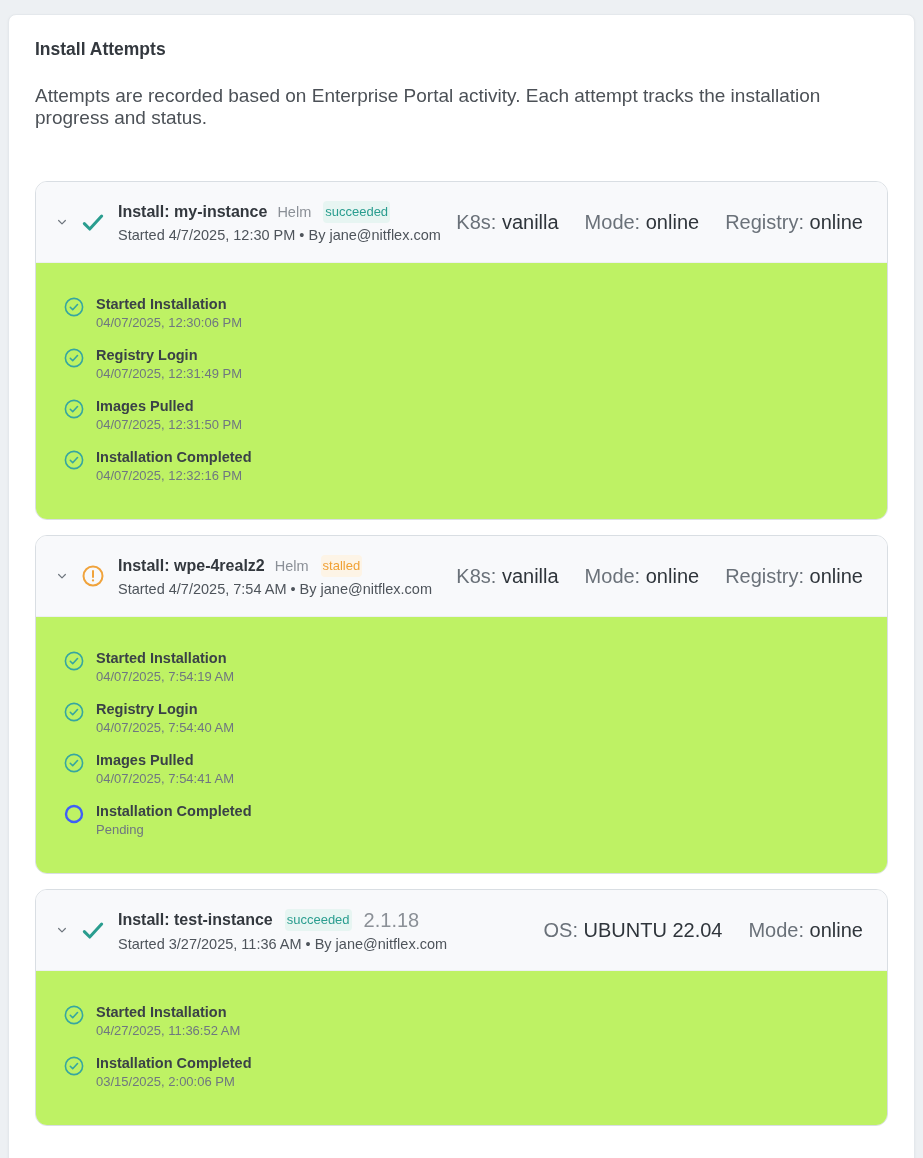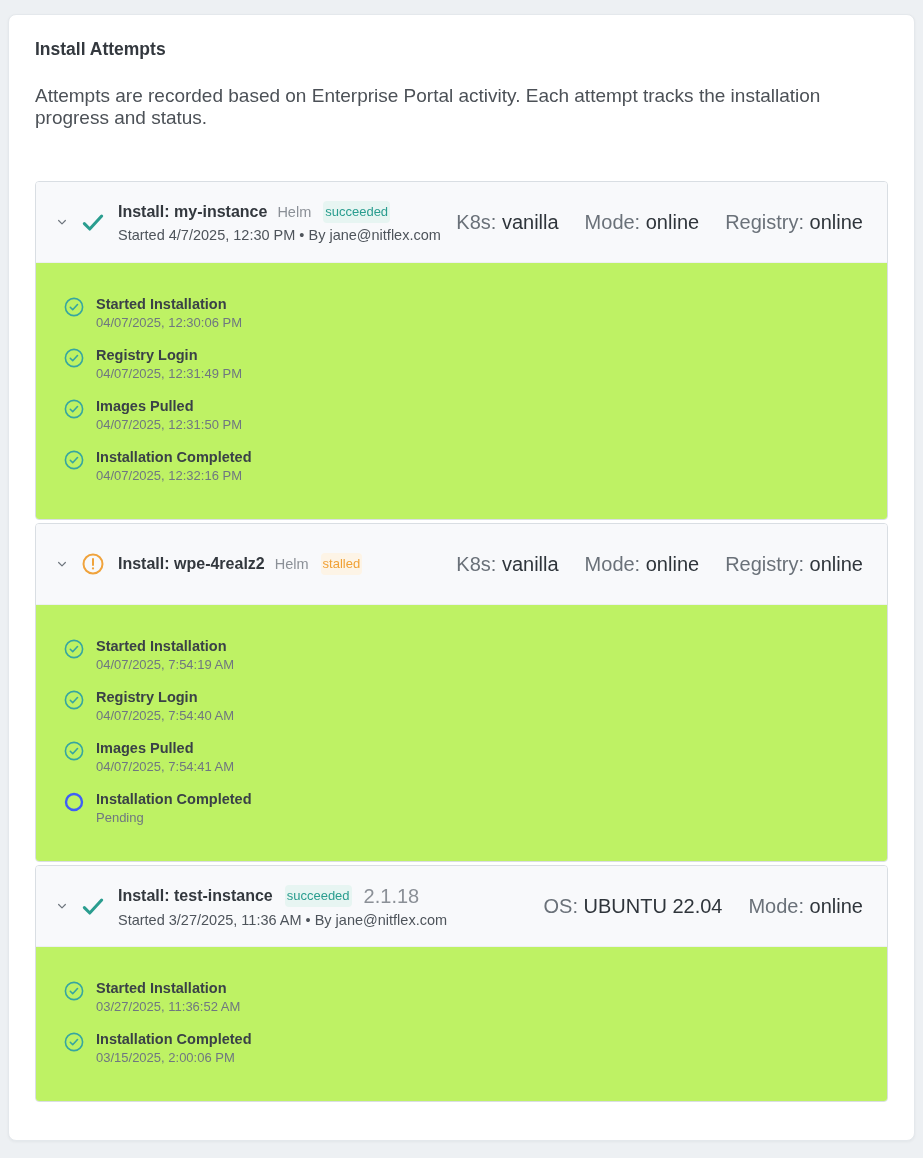"Install: my-instance" .card { border-radius: 4px -> 12px; margin-bottom: 3px -> 15px }
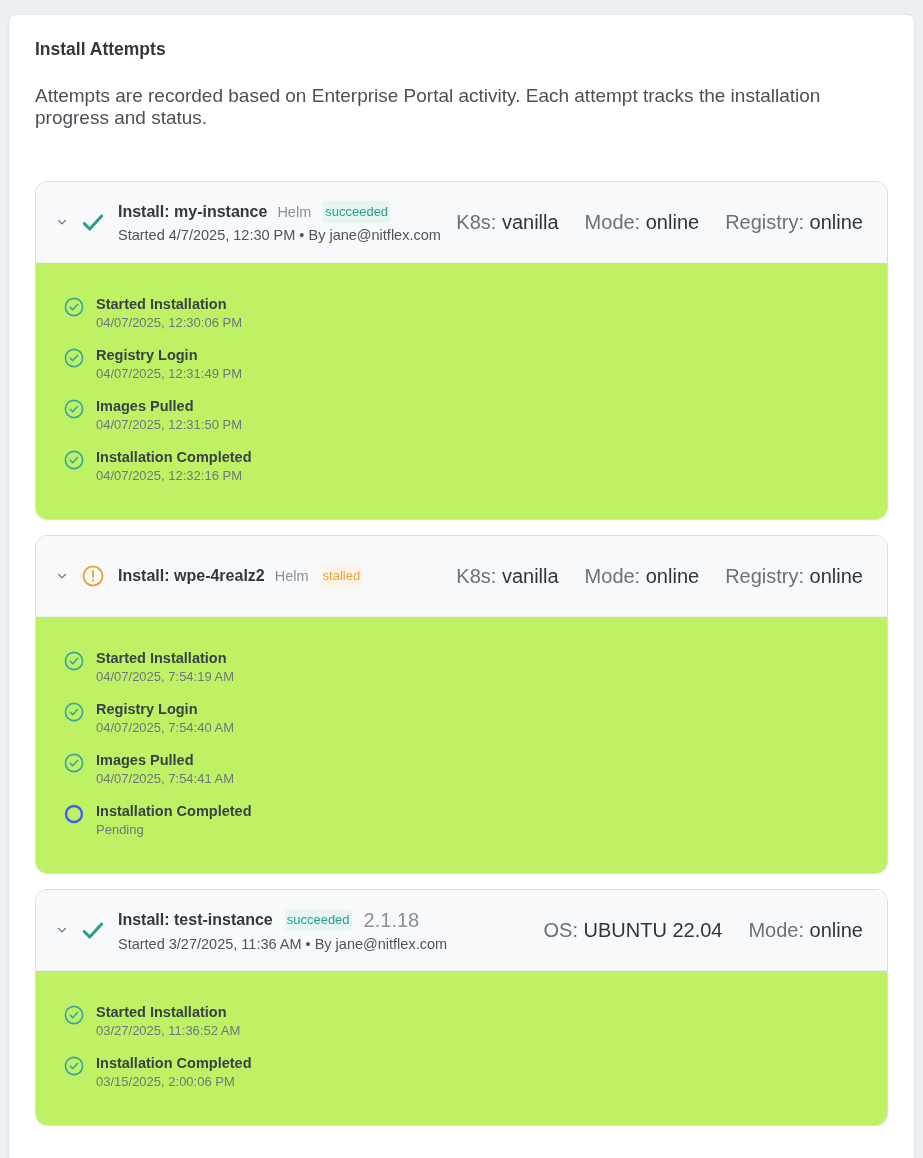"Started 4/7/2025, 7:54 AM •" div.line2 { html: none -> <div>Started 4/7/2025, 7:54 AM • By jane@nitflex.com</div> }
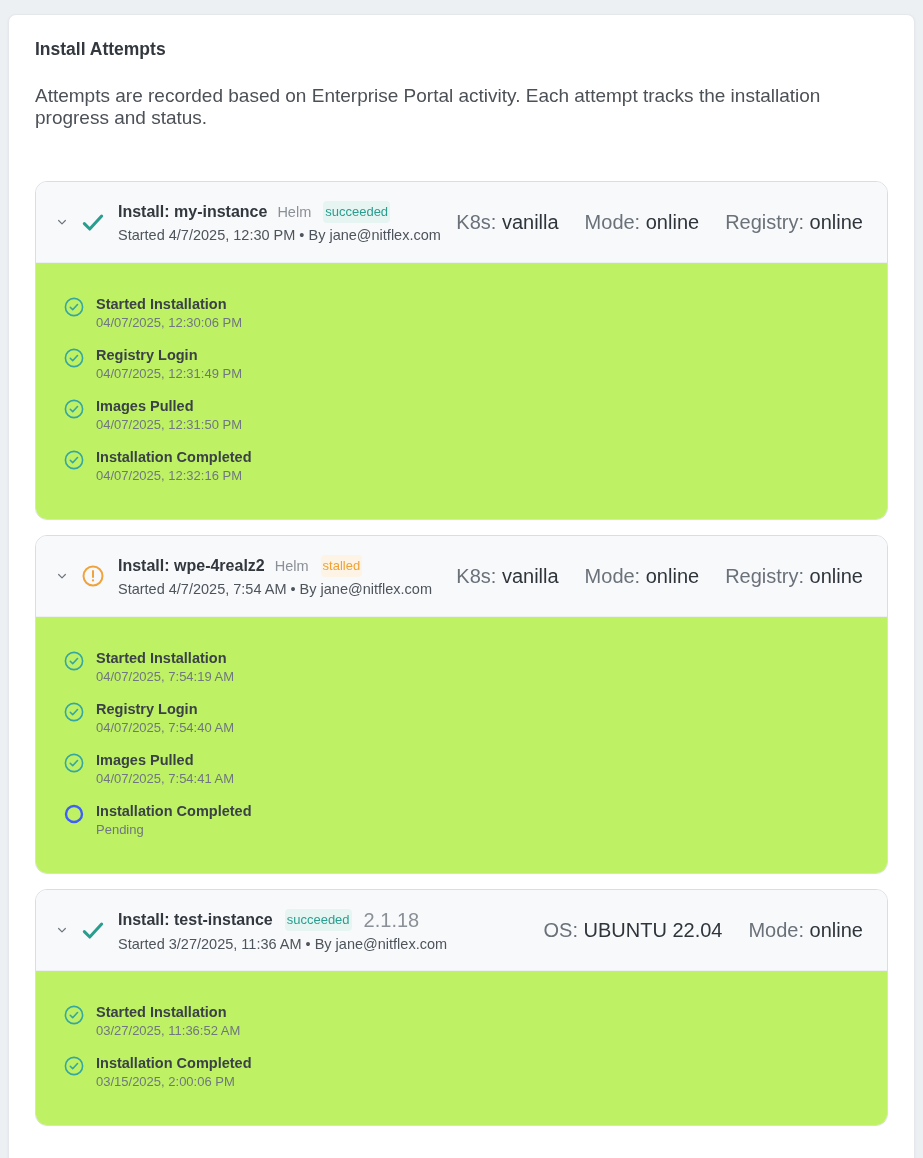"03/27/2025, 11:36:52 AM" div.sd { text: 03/27/2025 -> 04/27/2025 }
